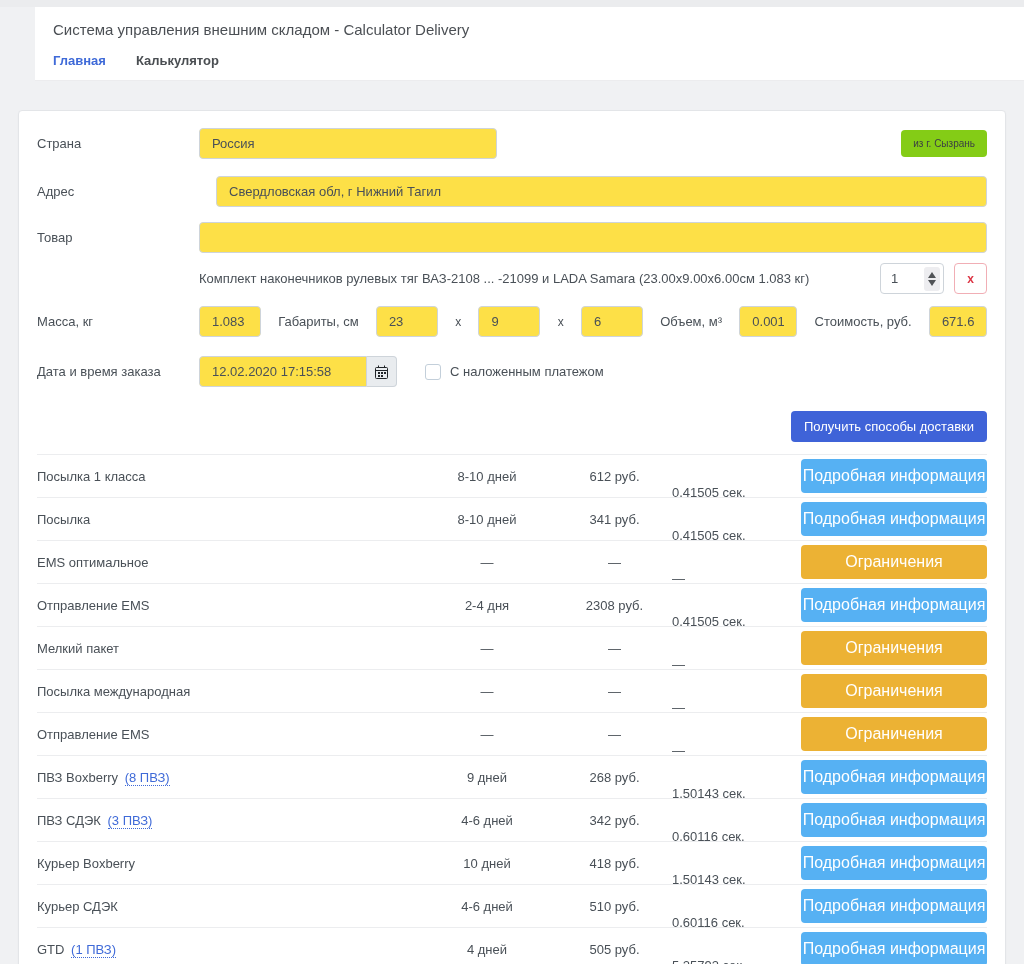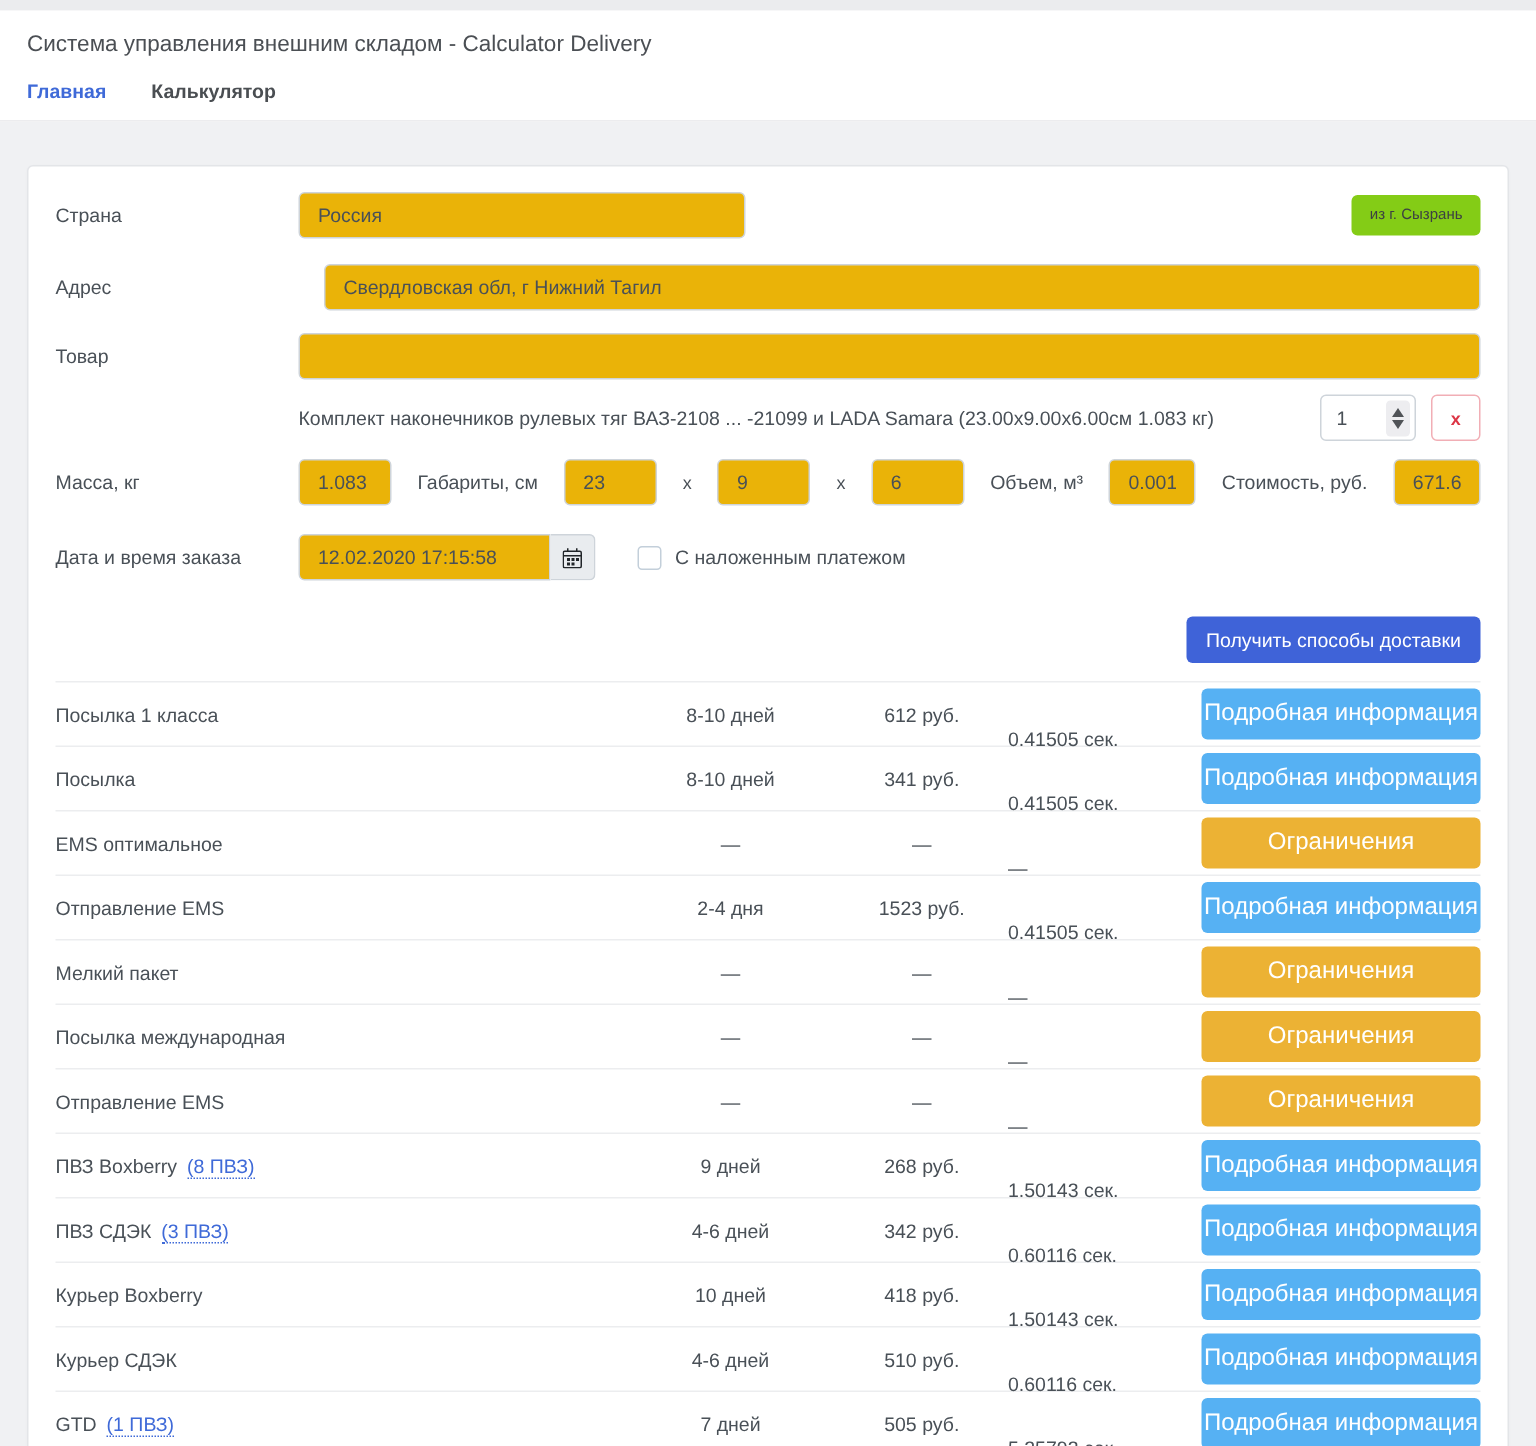"Система управления внешним складом -" .app-header { margin-left: none -> 35px }
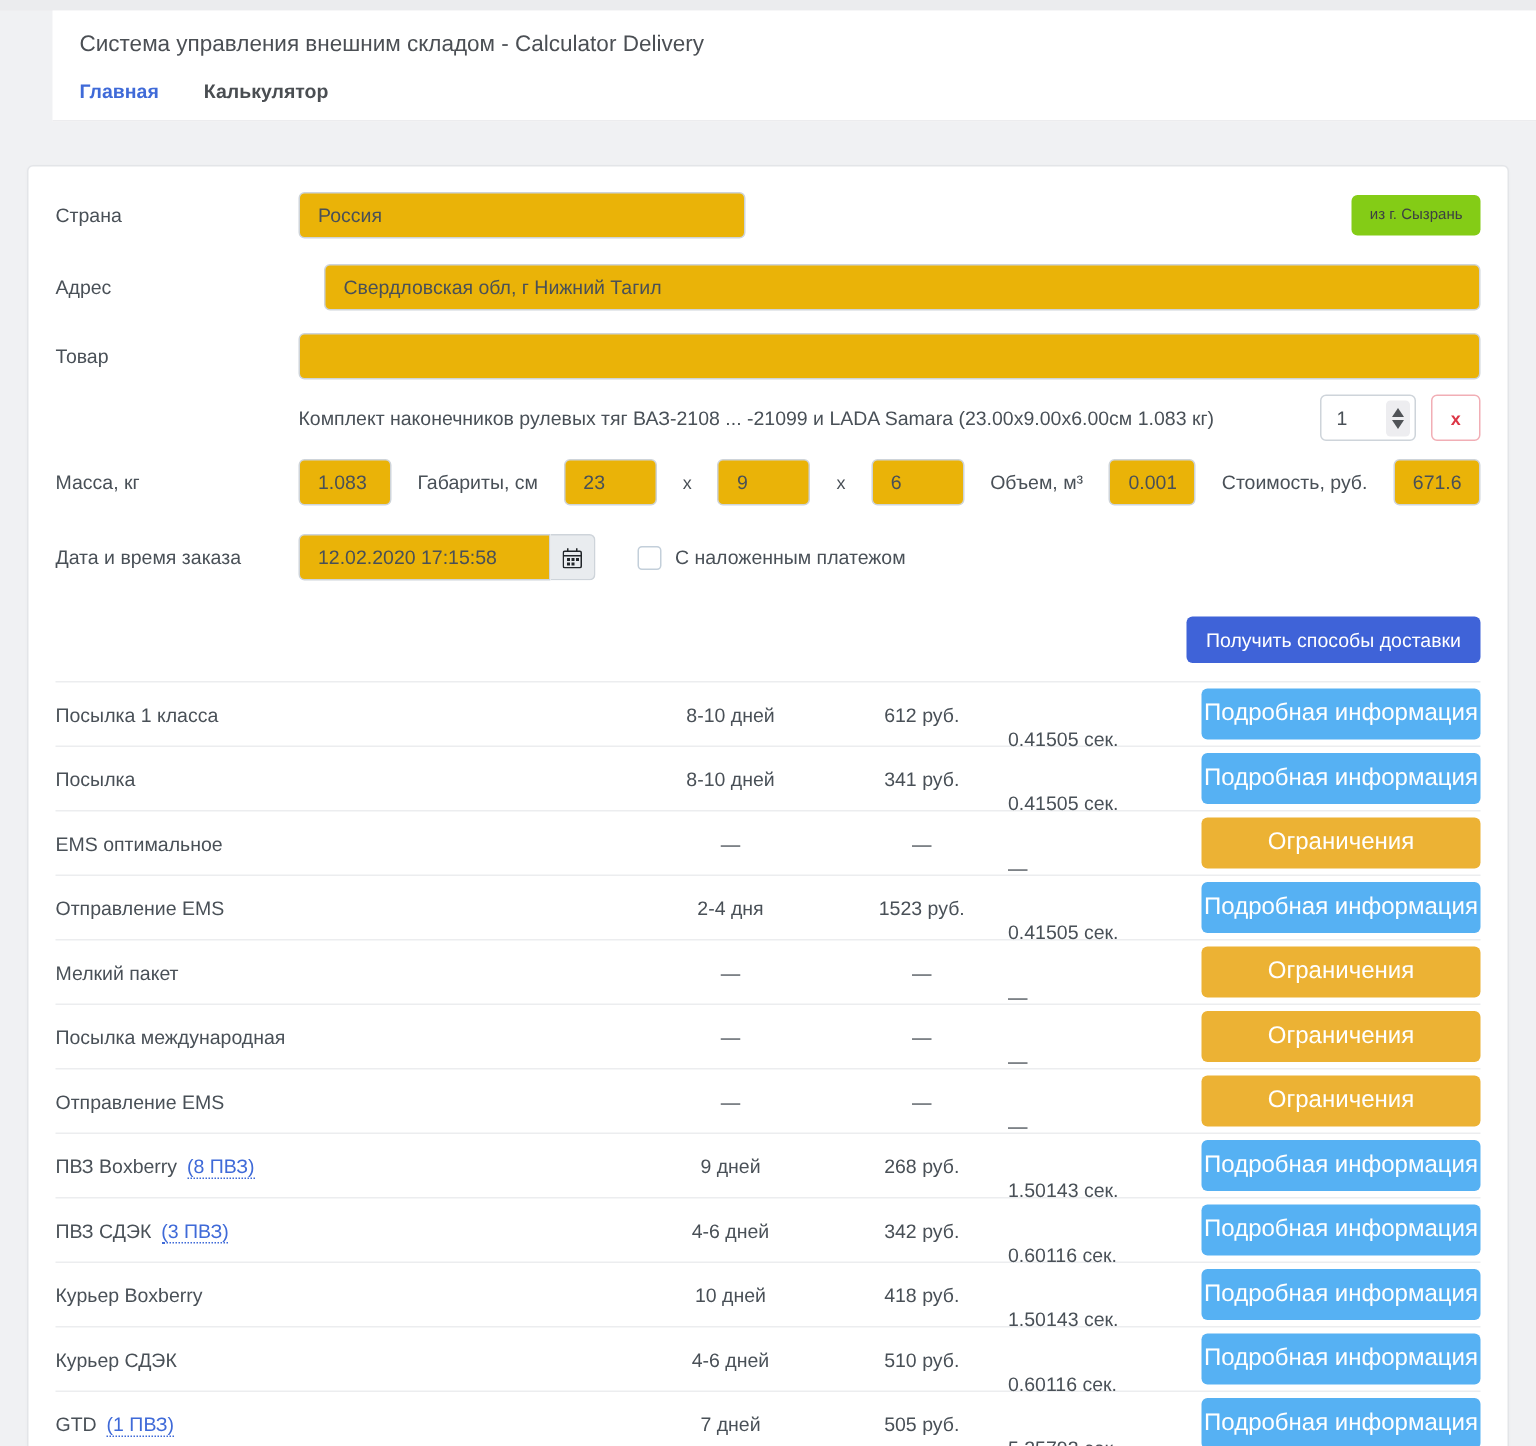"Россия" .txt { background: #eab308 -> #fde047 }
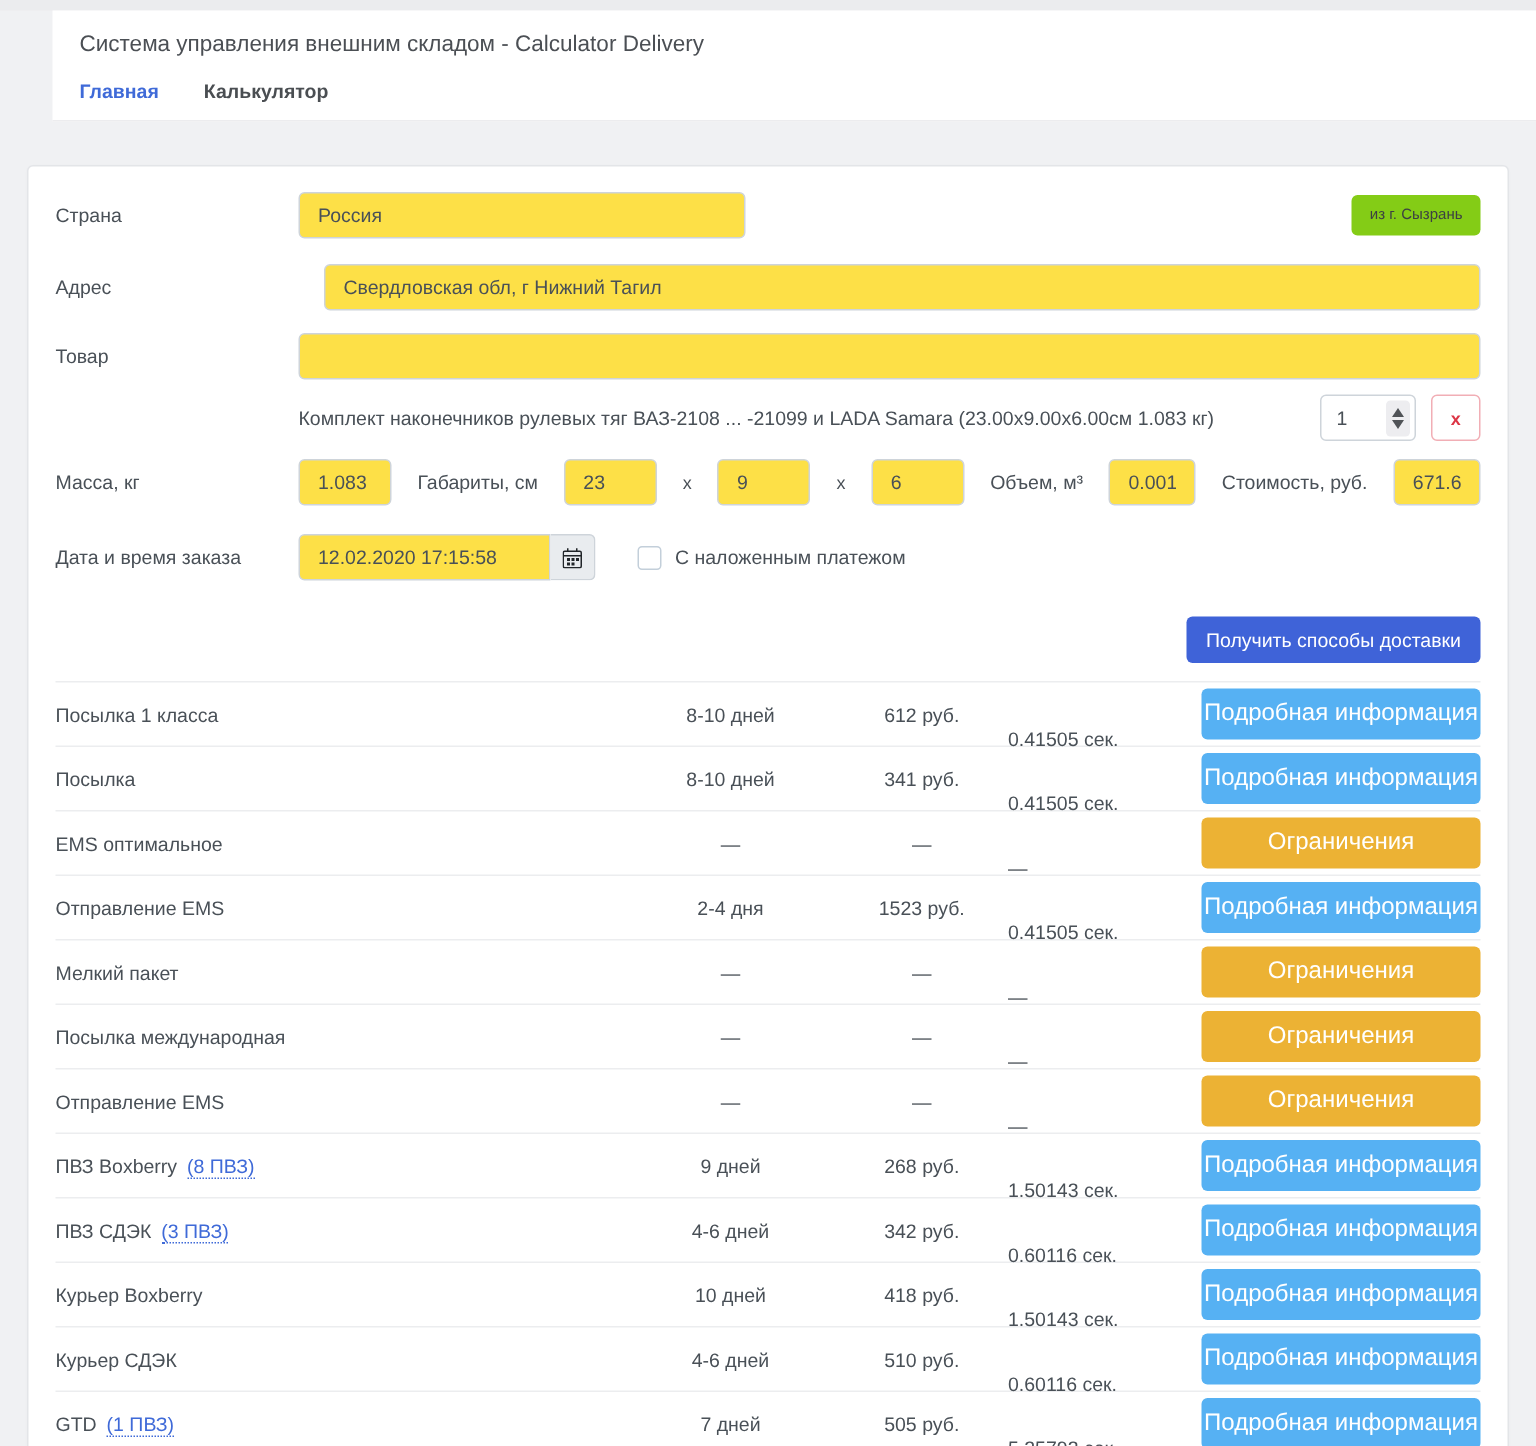"1523 руб." div.r-price { text: 1523 -> 2308 }
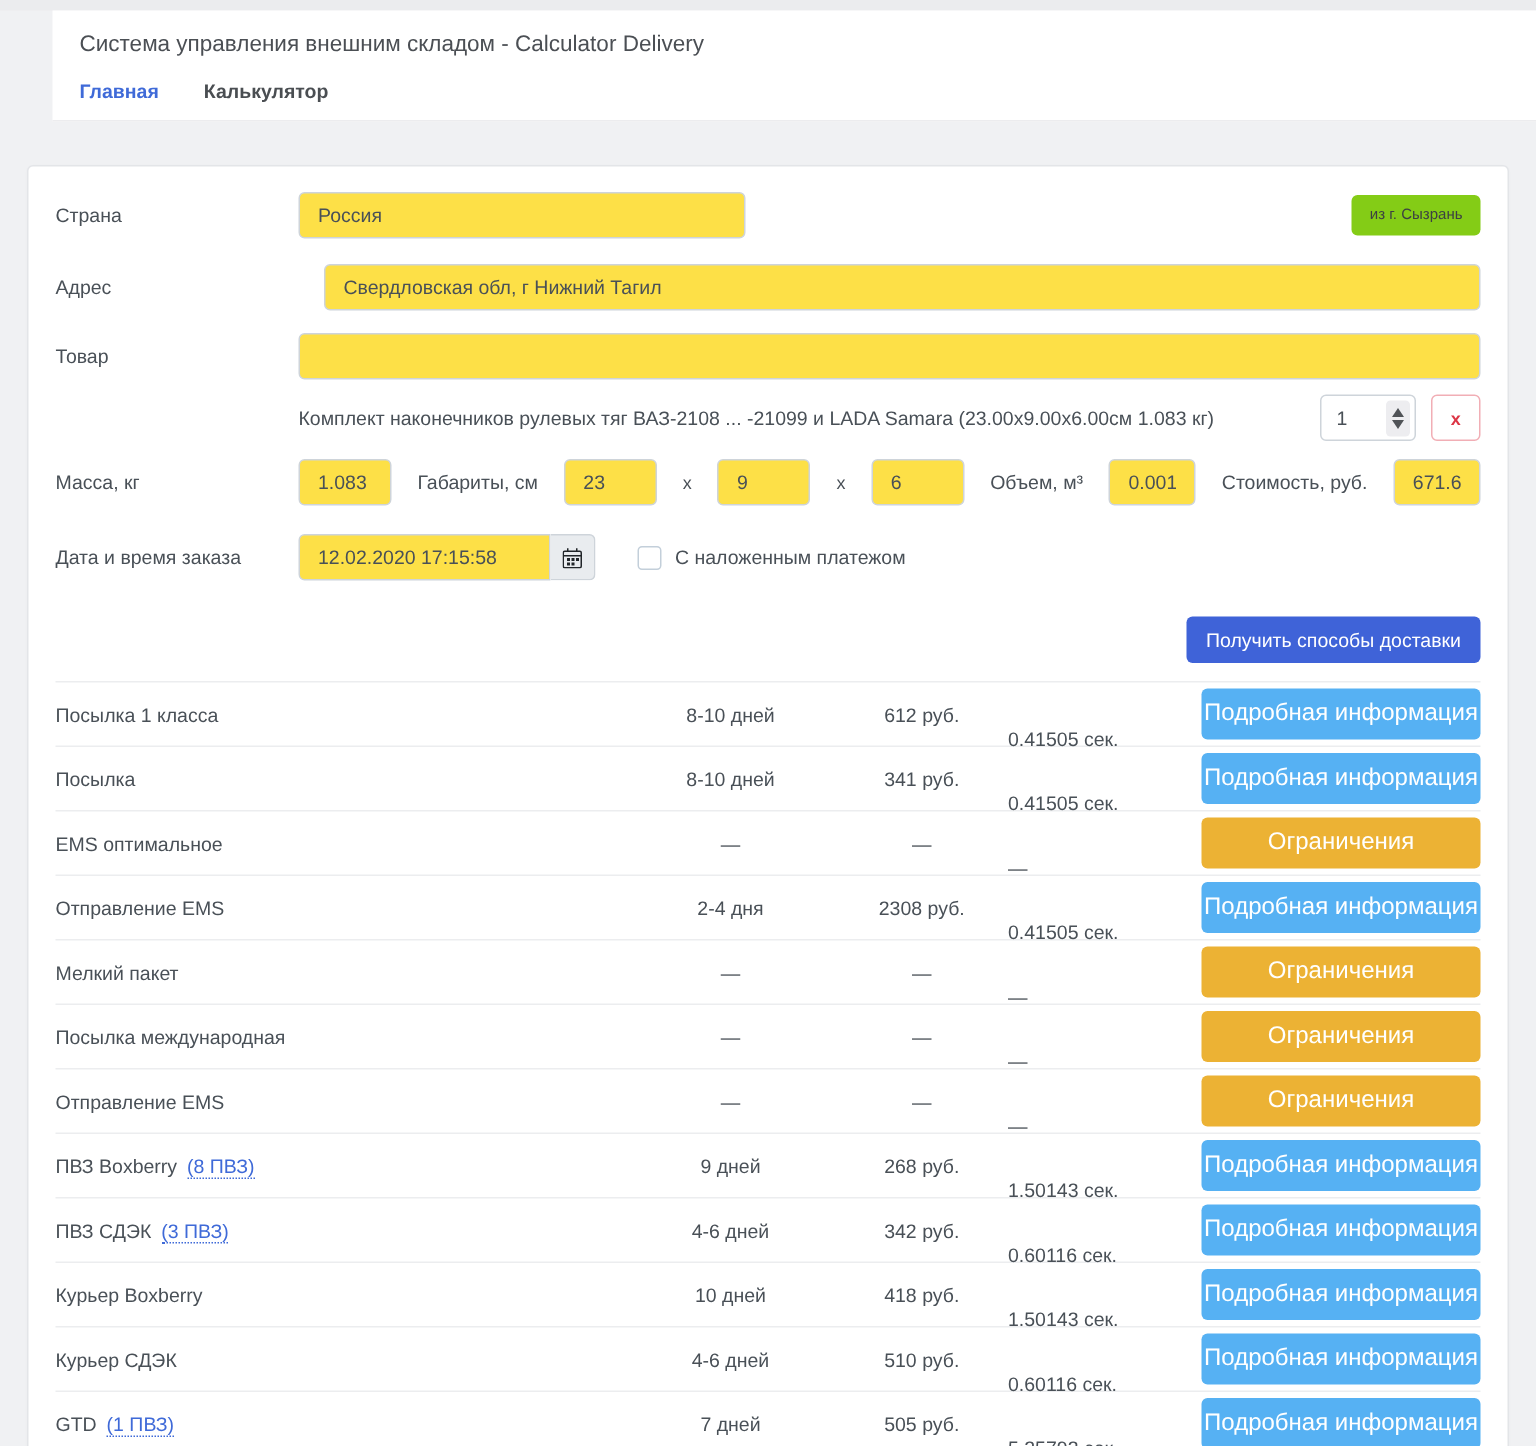"7 дней" div.r-days { text: 7 -> 4 }
